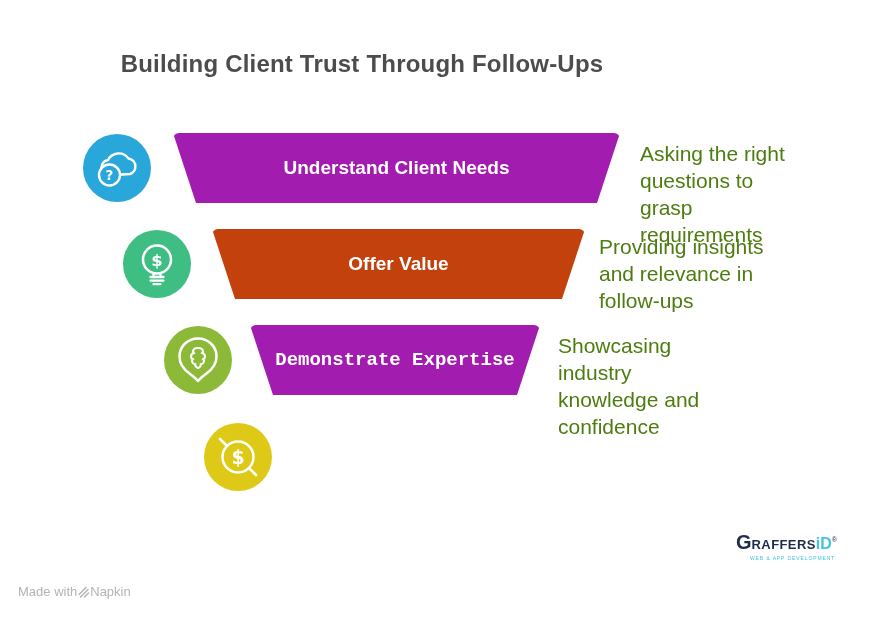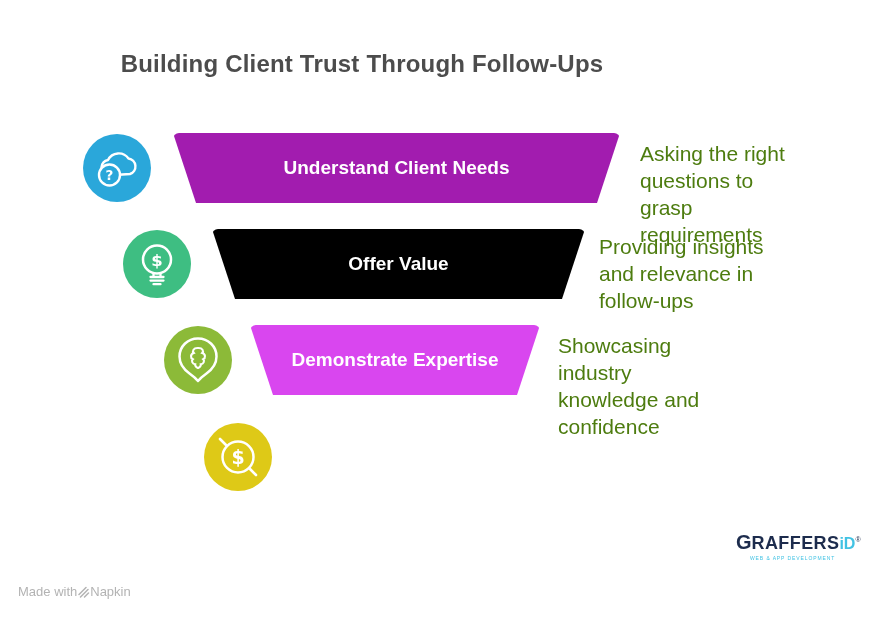"Offer Value" div.banner { background-color: #000000 -> #c2410c }
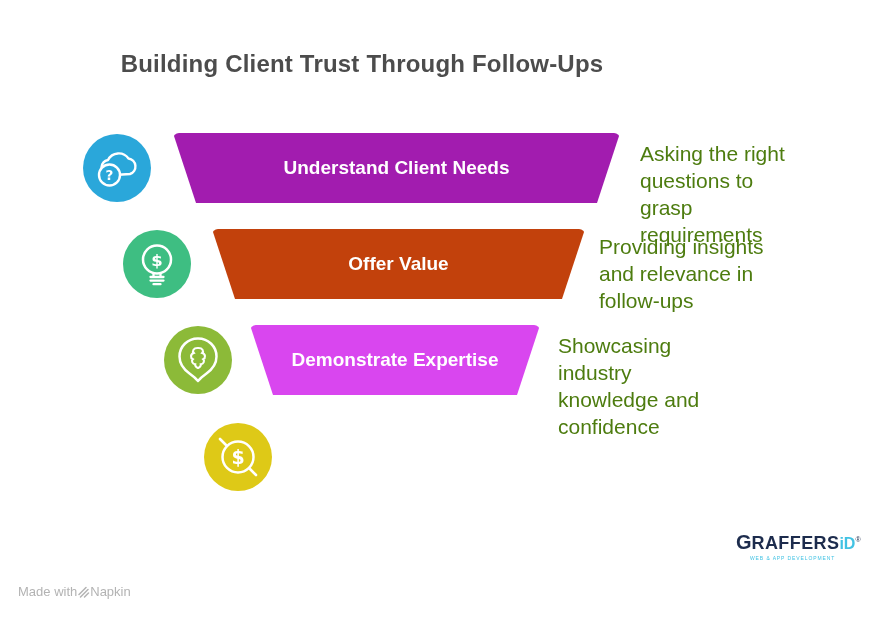"Demonstrate Expertise" div.banner { background-color: #d946ef -> #a21caf; font-family: none -> Liberation Mono, monospace }
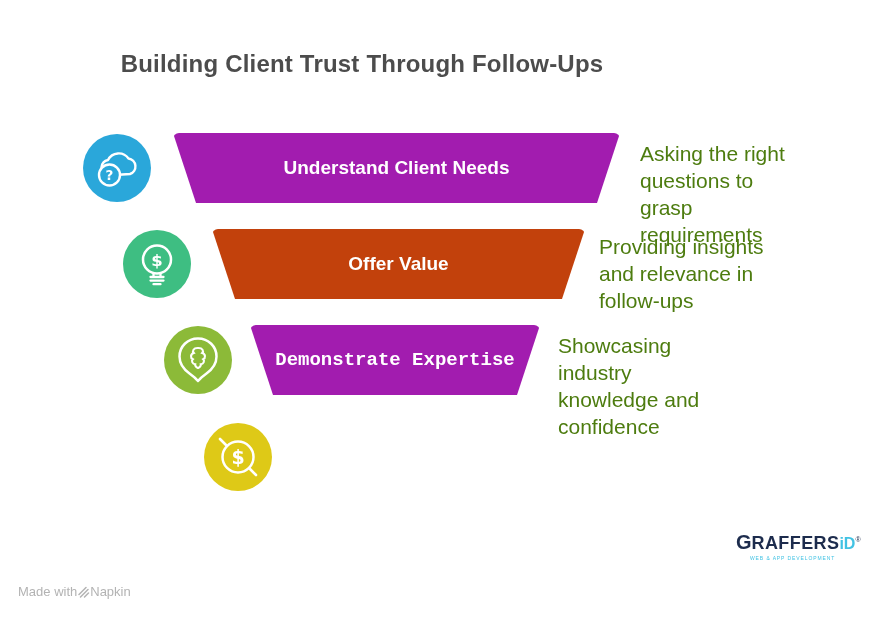"RAFFERS" .brand-main { font-size: 18px -> 13px }
